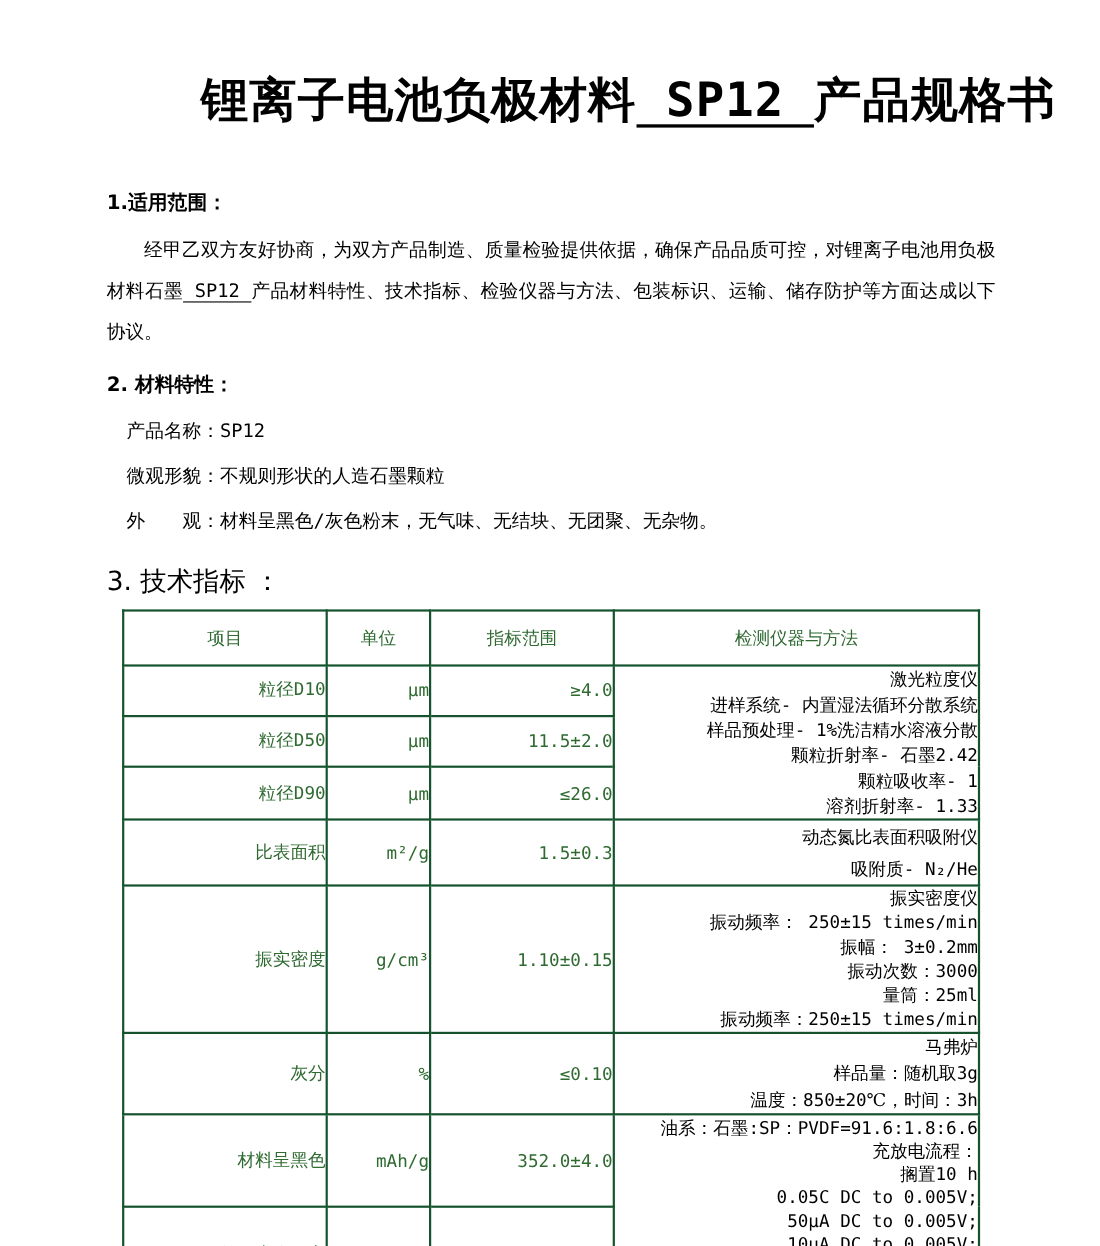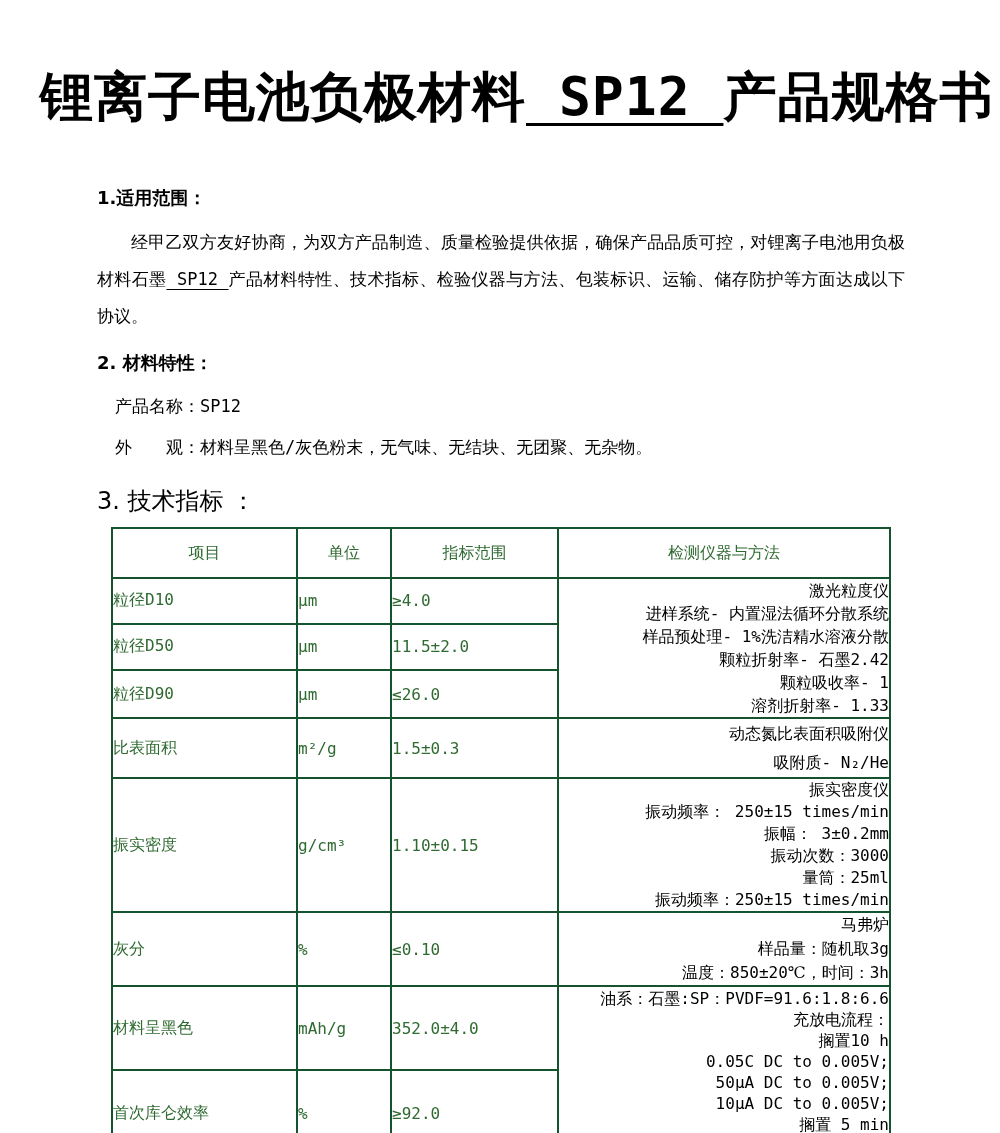"锂离子电池负极材料 SP12 产品规格书" .doc-title { font-size: 53px -> 43px }
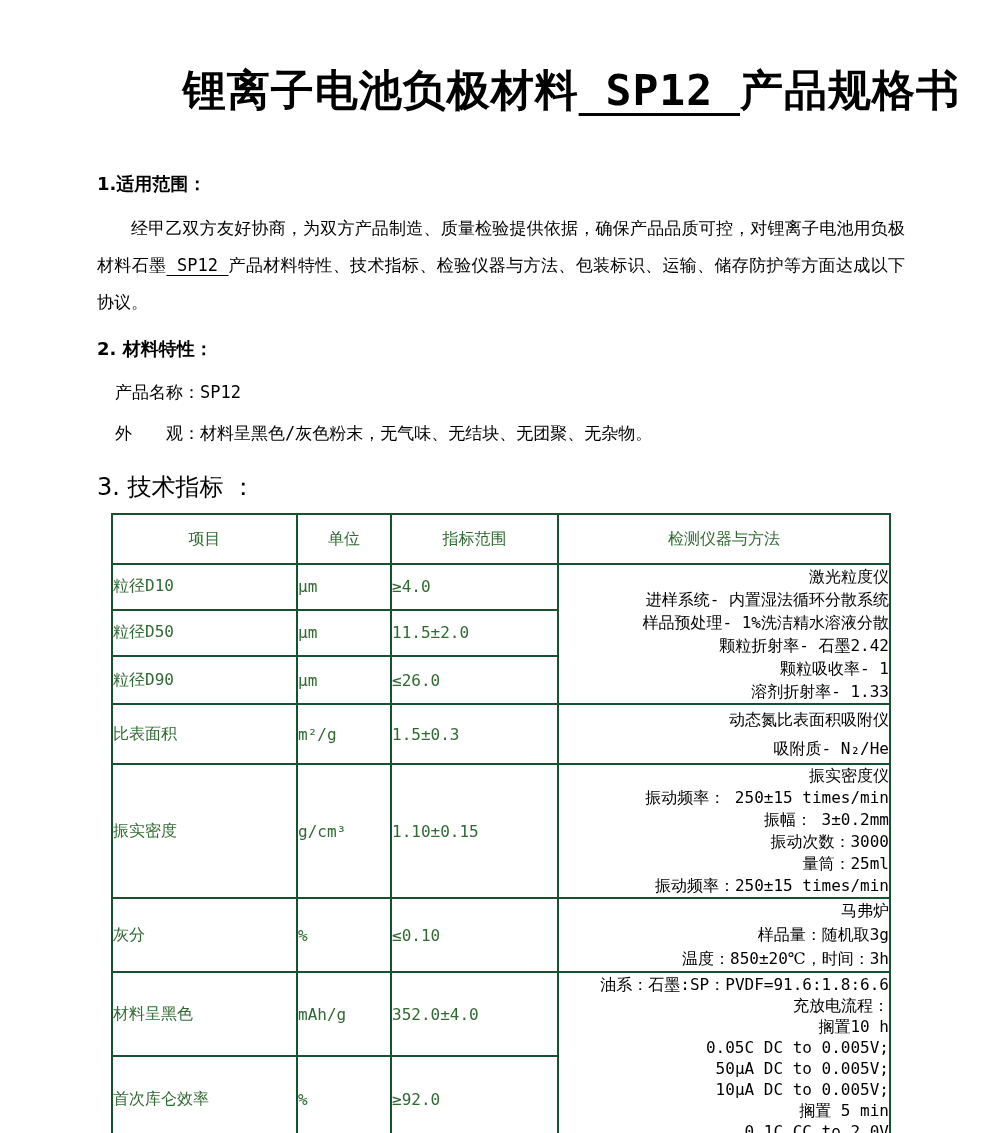"微观形貌：不规则形状的人造石墨颗粒" div.prop-line { html: none -> <div>微观形貌：不规则形状的人造石墨颗粒</div> }
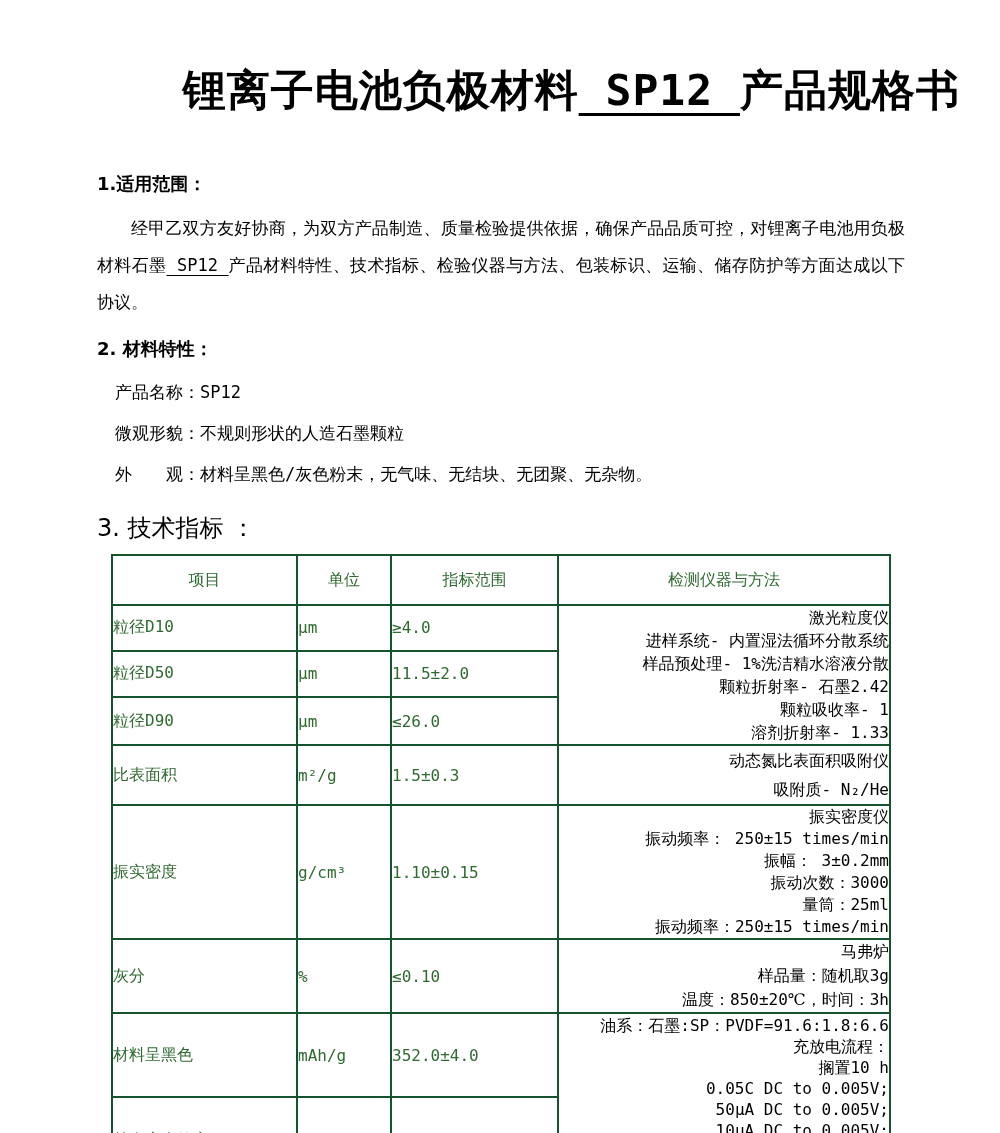"粒径D10" td.c { text-align: left -> right }
